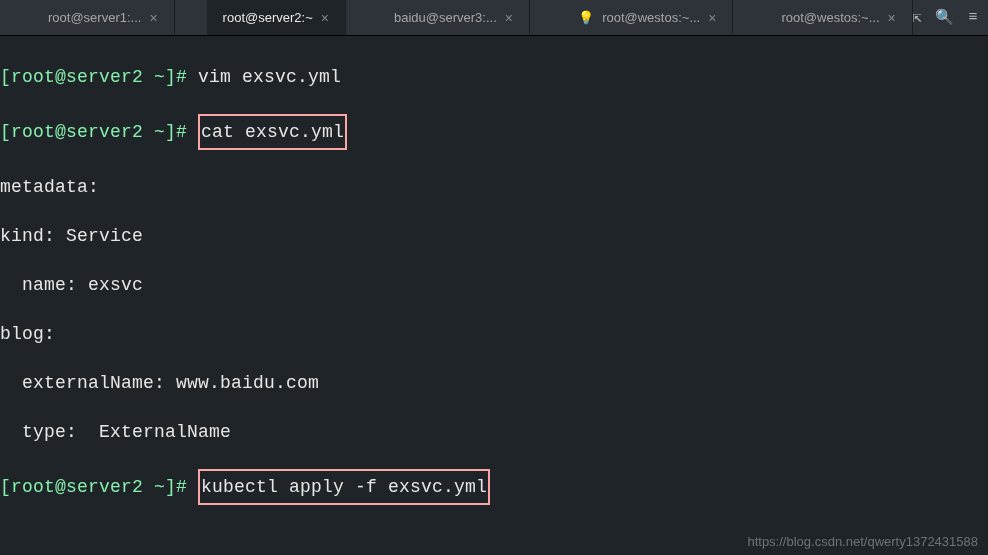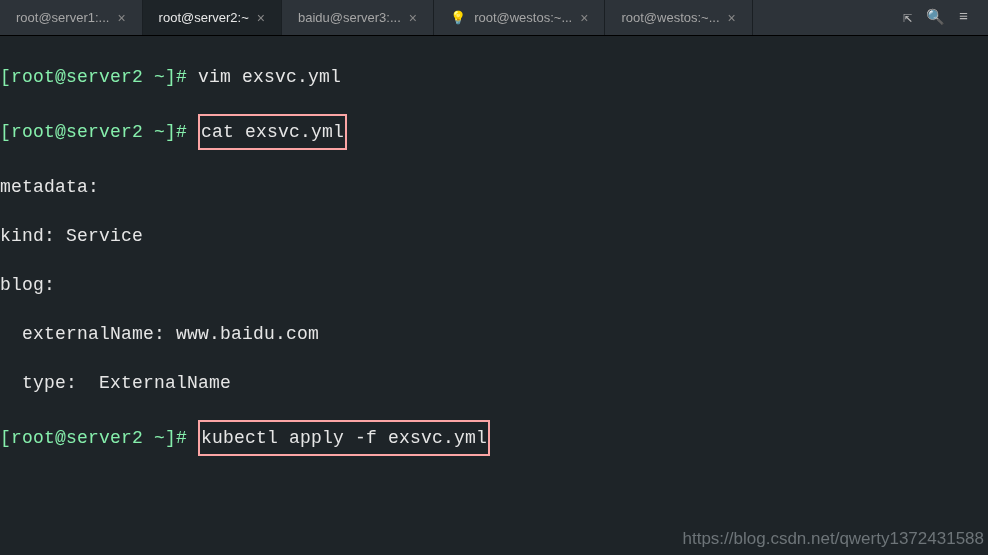"root@server1:..." .tab { margin-left: none -> 32px }
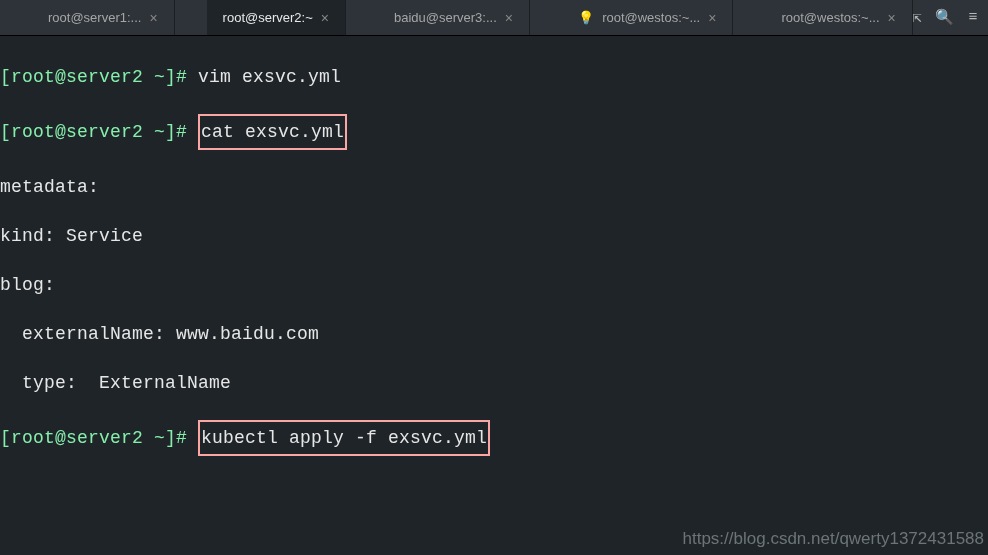"name: exsvc" span.row { html: none -> <span> name: exsvc</span> }
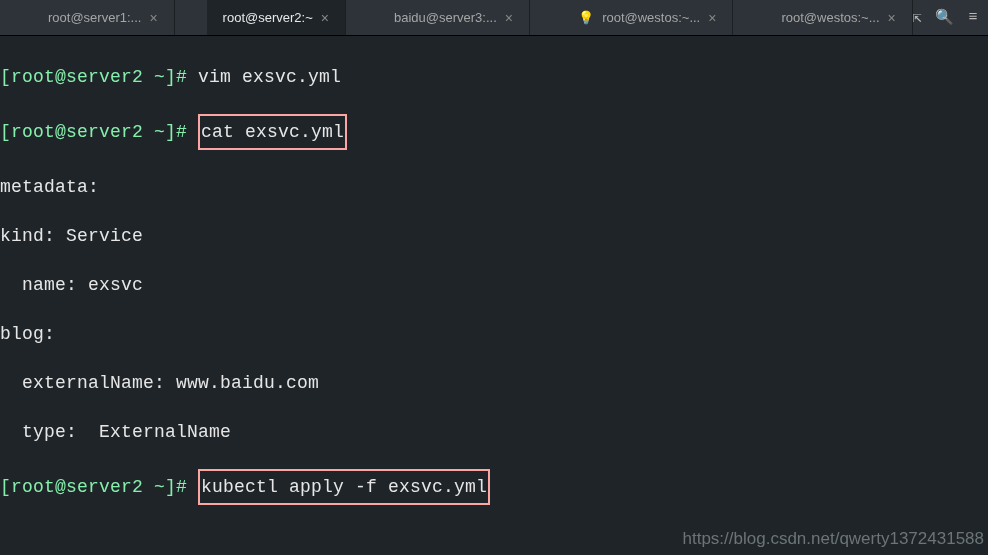"https://blog.csdn.net/qwerty1372431588" .watermark { font-size: 17px -> 13px; right: 4px -> 10px }
